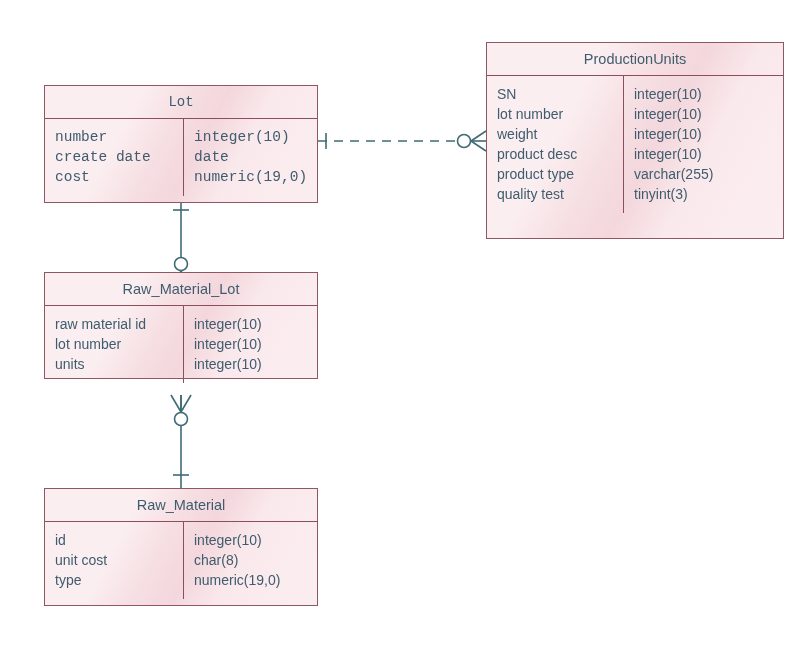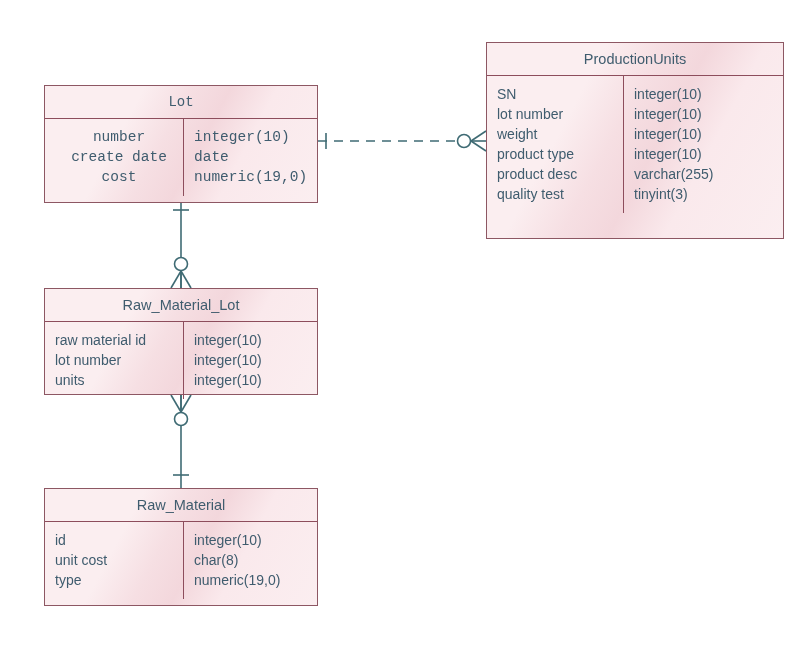"number" div.col-names { text-align: center -> none }
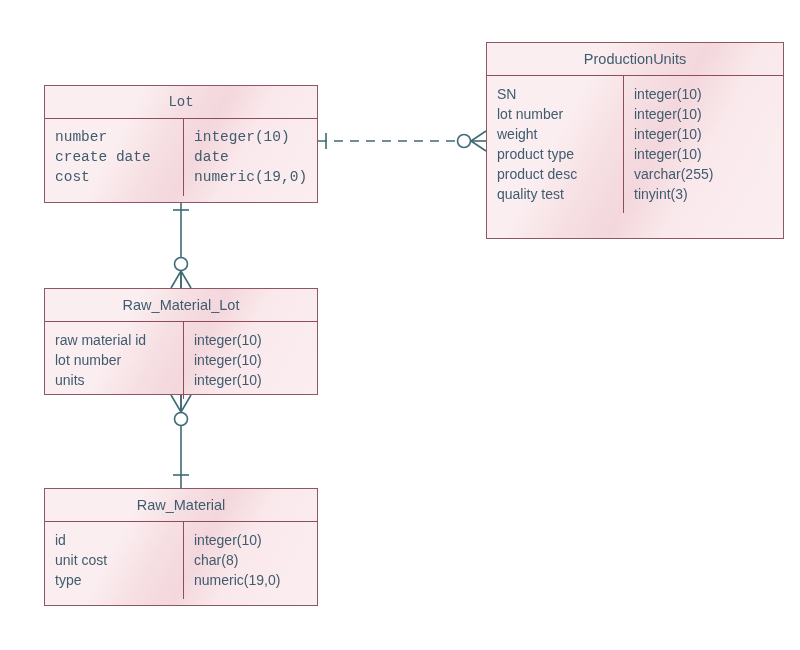"product type" div.field { order: before "product desc" -> after "product desc" }
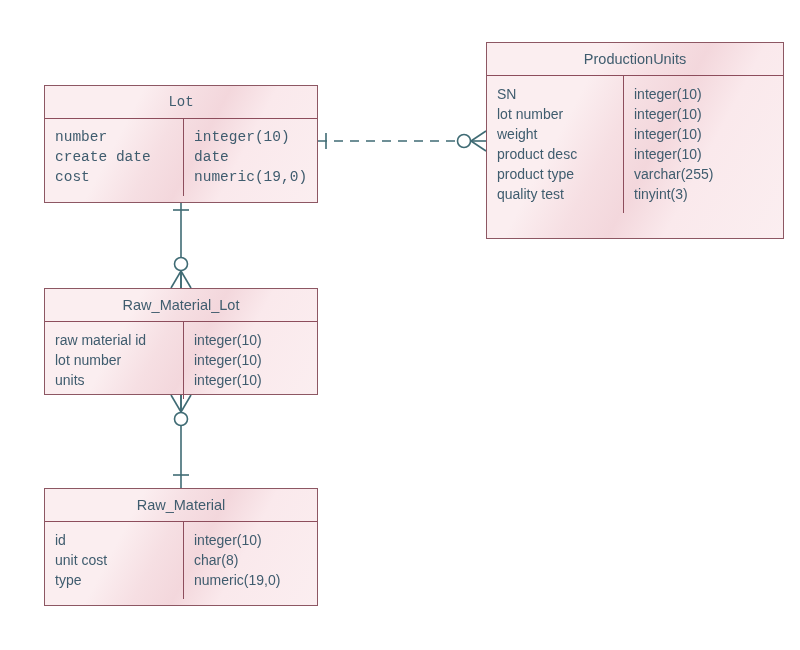"Raw_Material_Lot" div.entity { top: 288px -> 272px }
